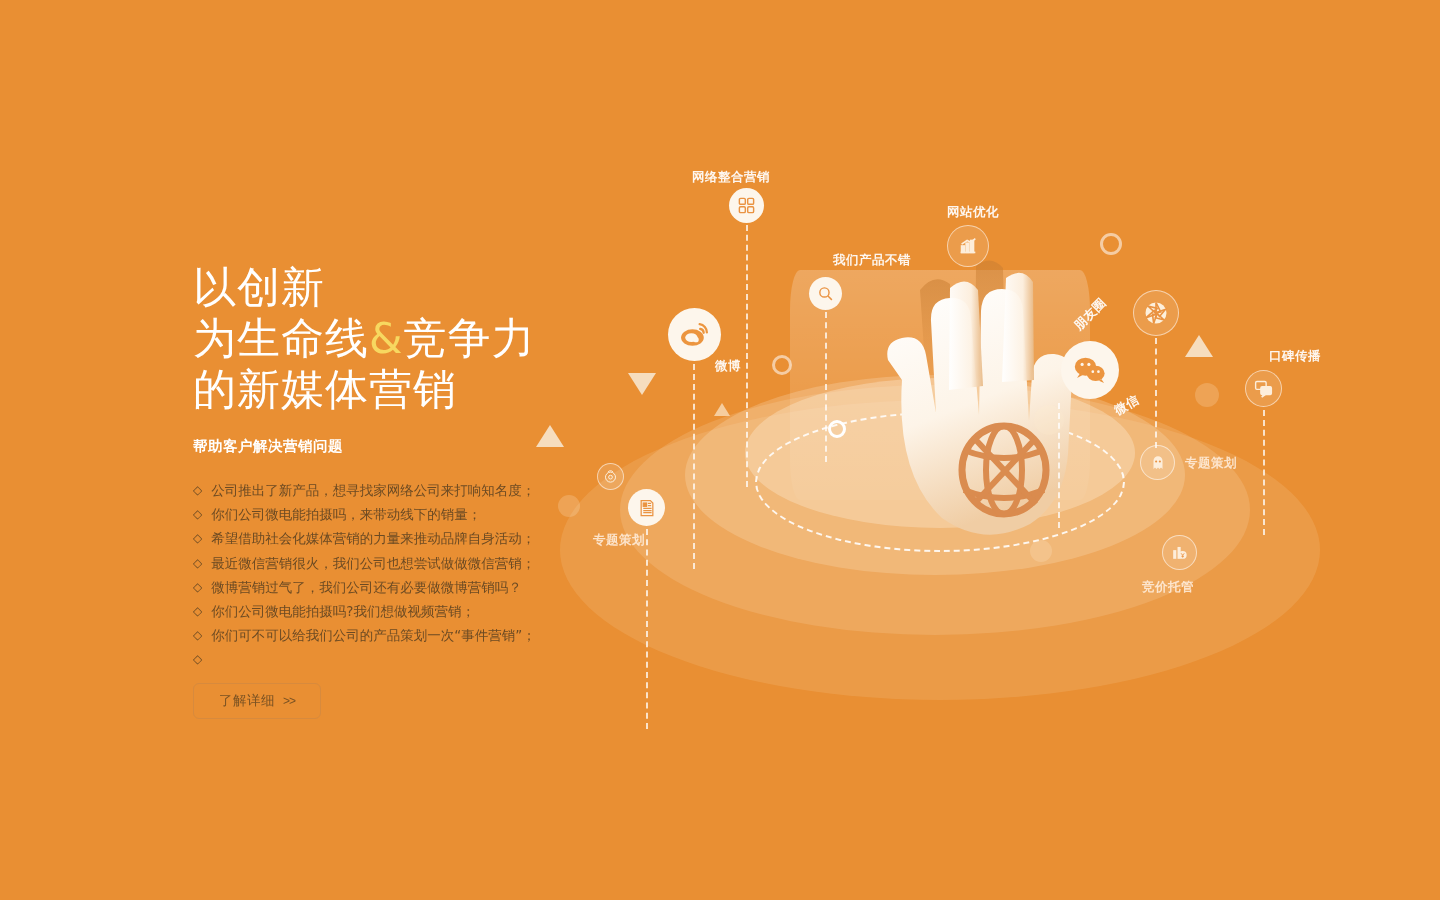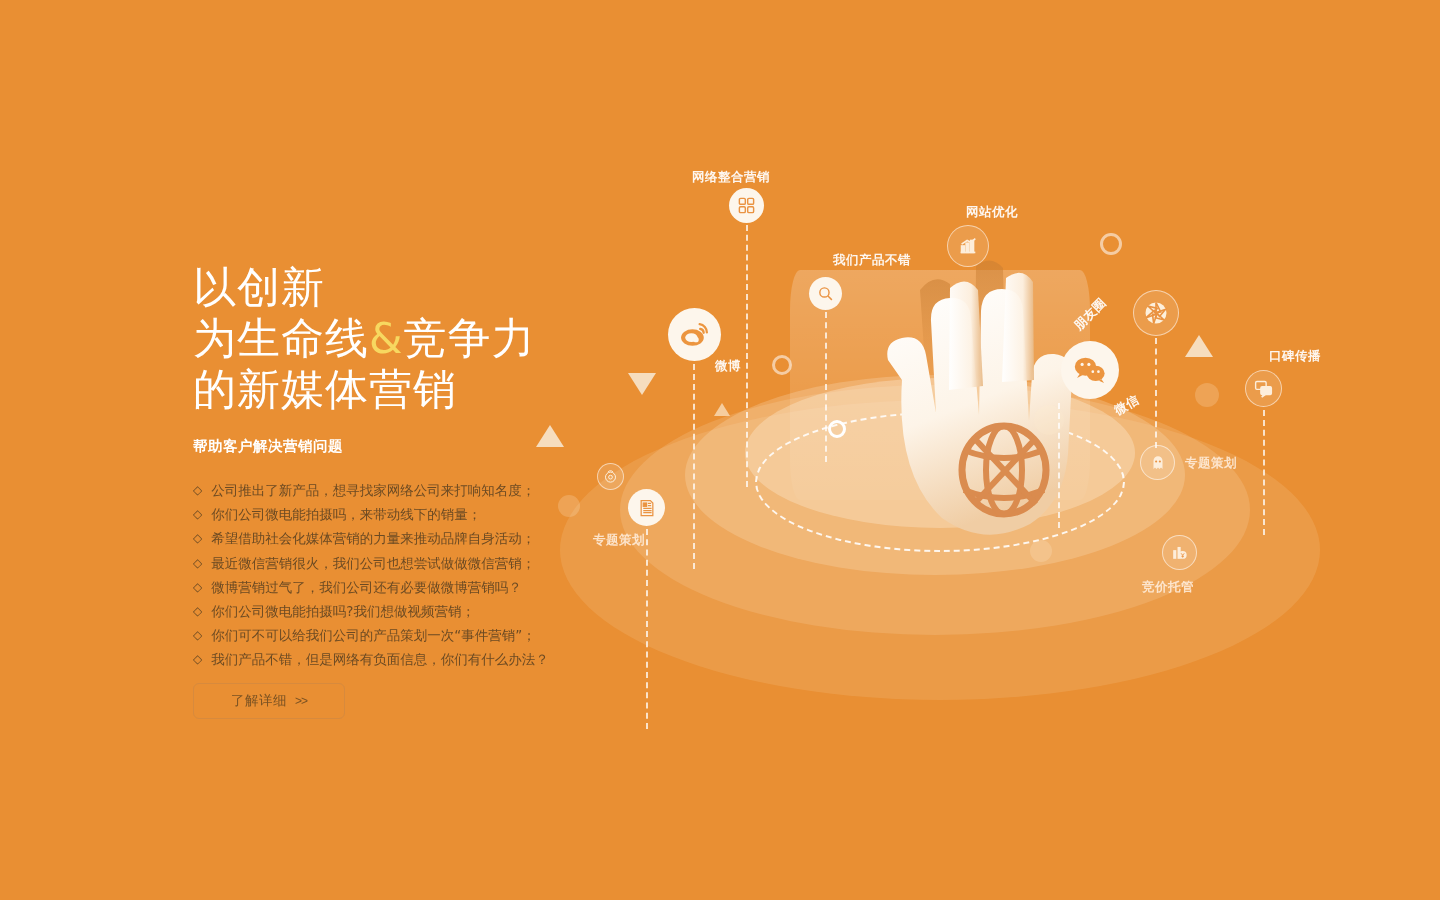"网站优化" div.lbl { left: 19px -> 0 }
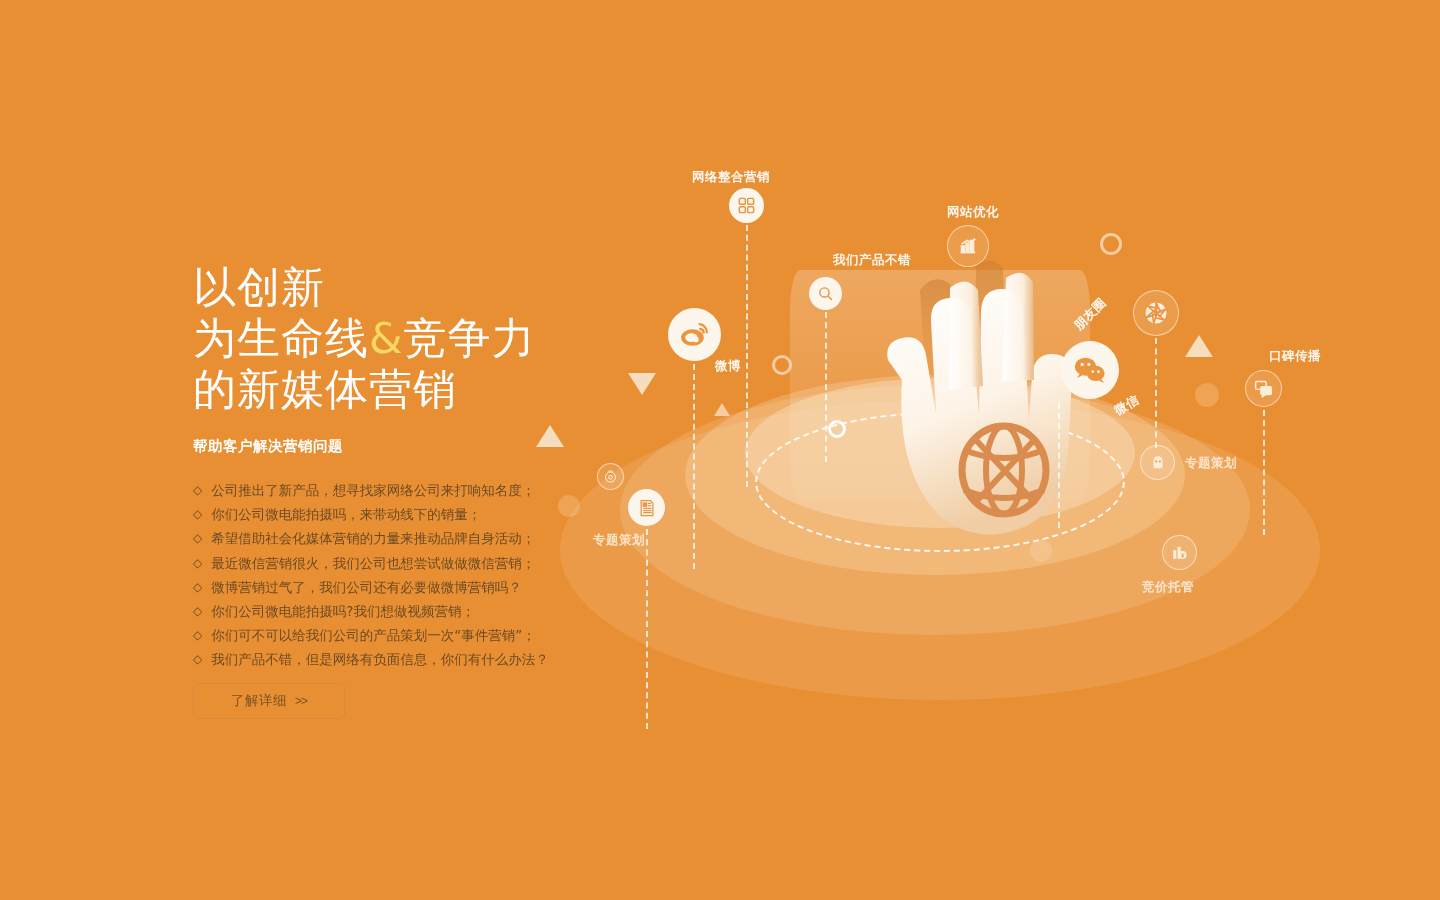"我们产品不错，但是网络有负面信息，你们有什么办法？" span { html: <span>我们产品不错，但是网络有负面信息，你们有什么办法？</span> -> none }
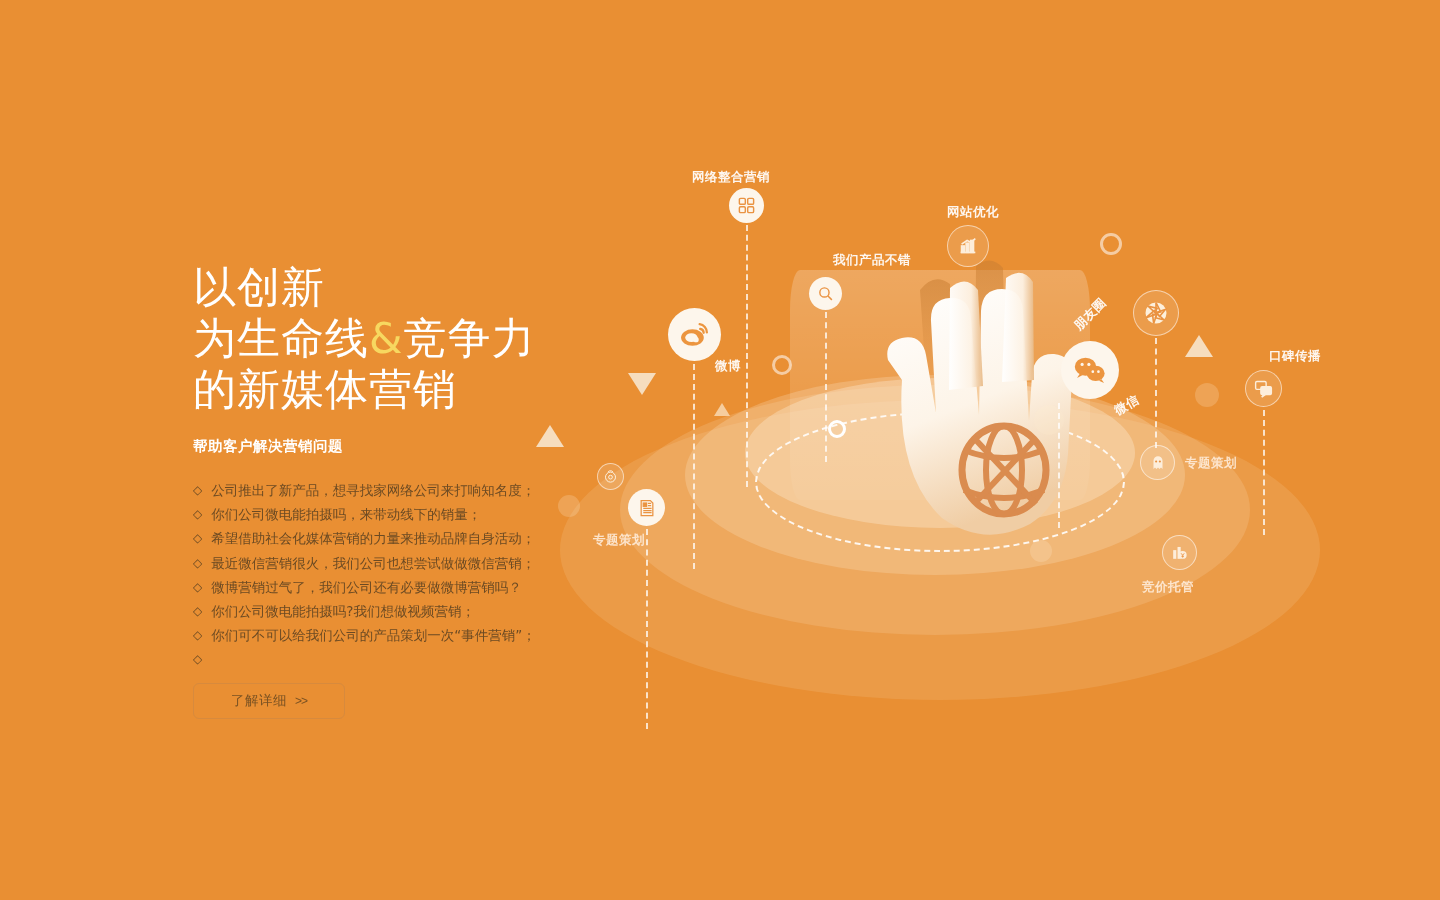"了解详细" .cta { width: 152px -> 128px }
